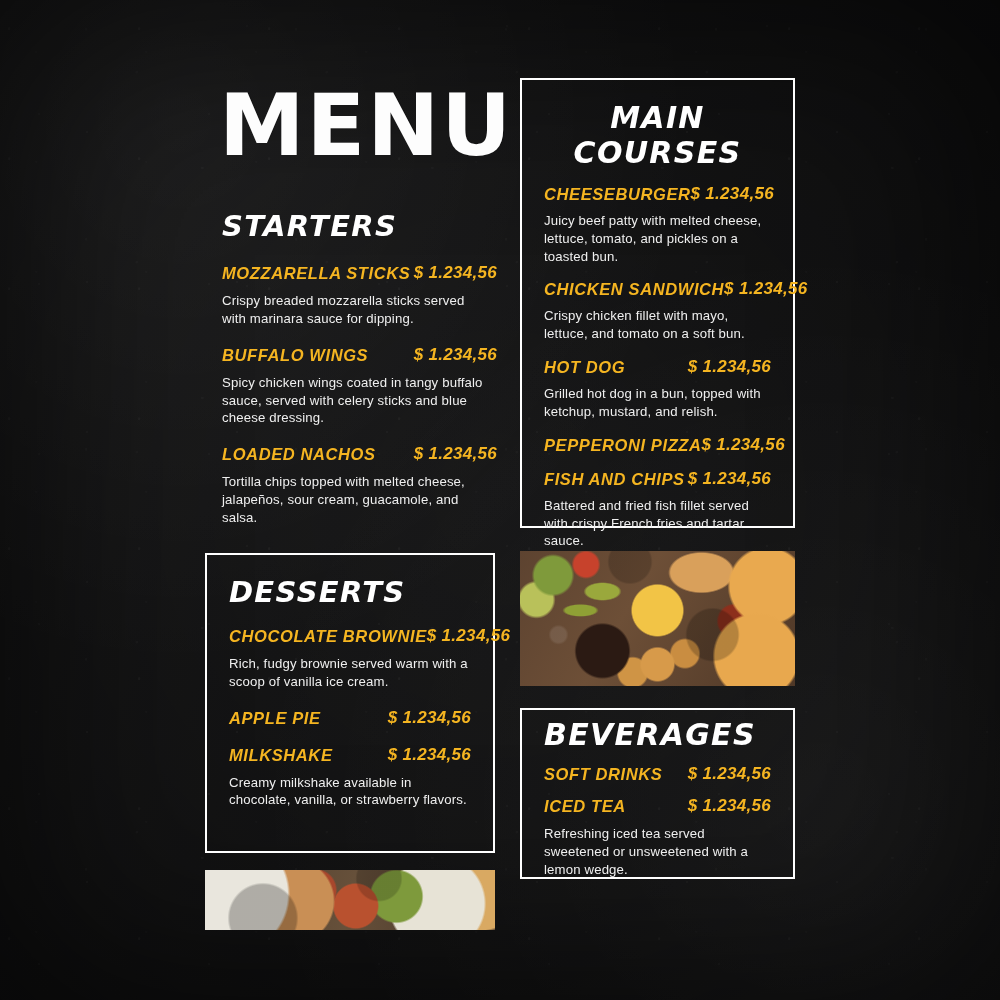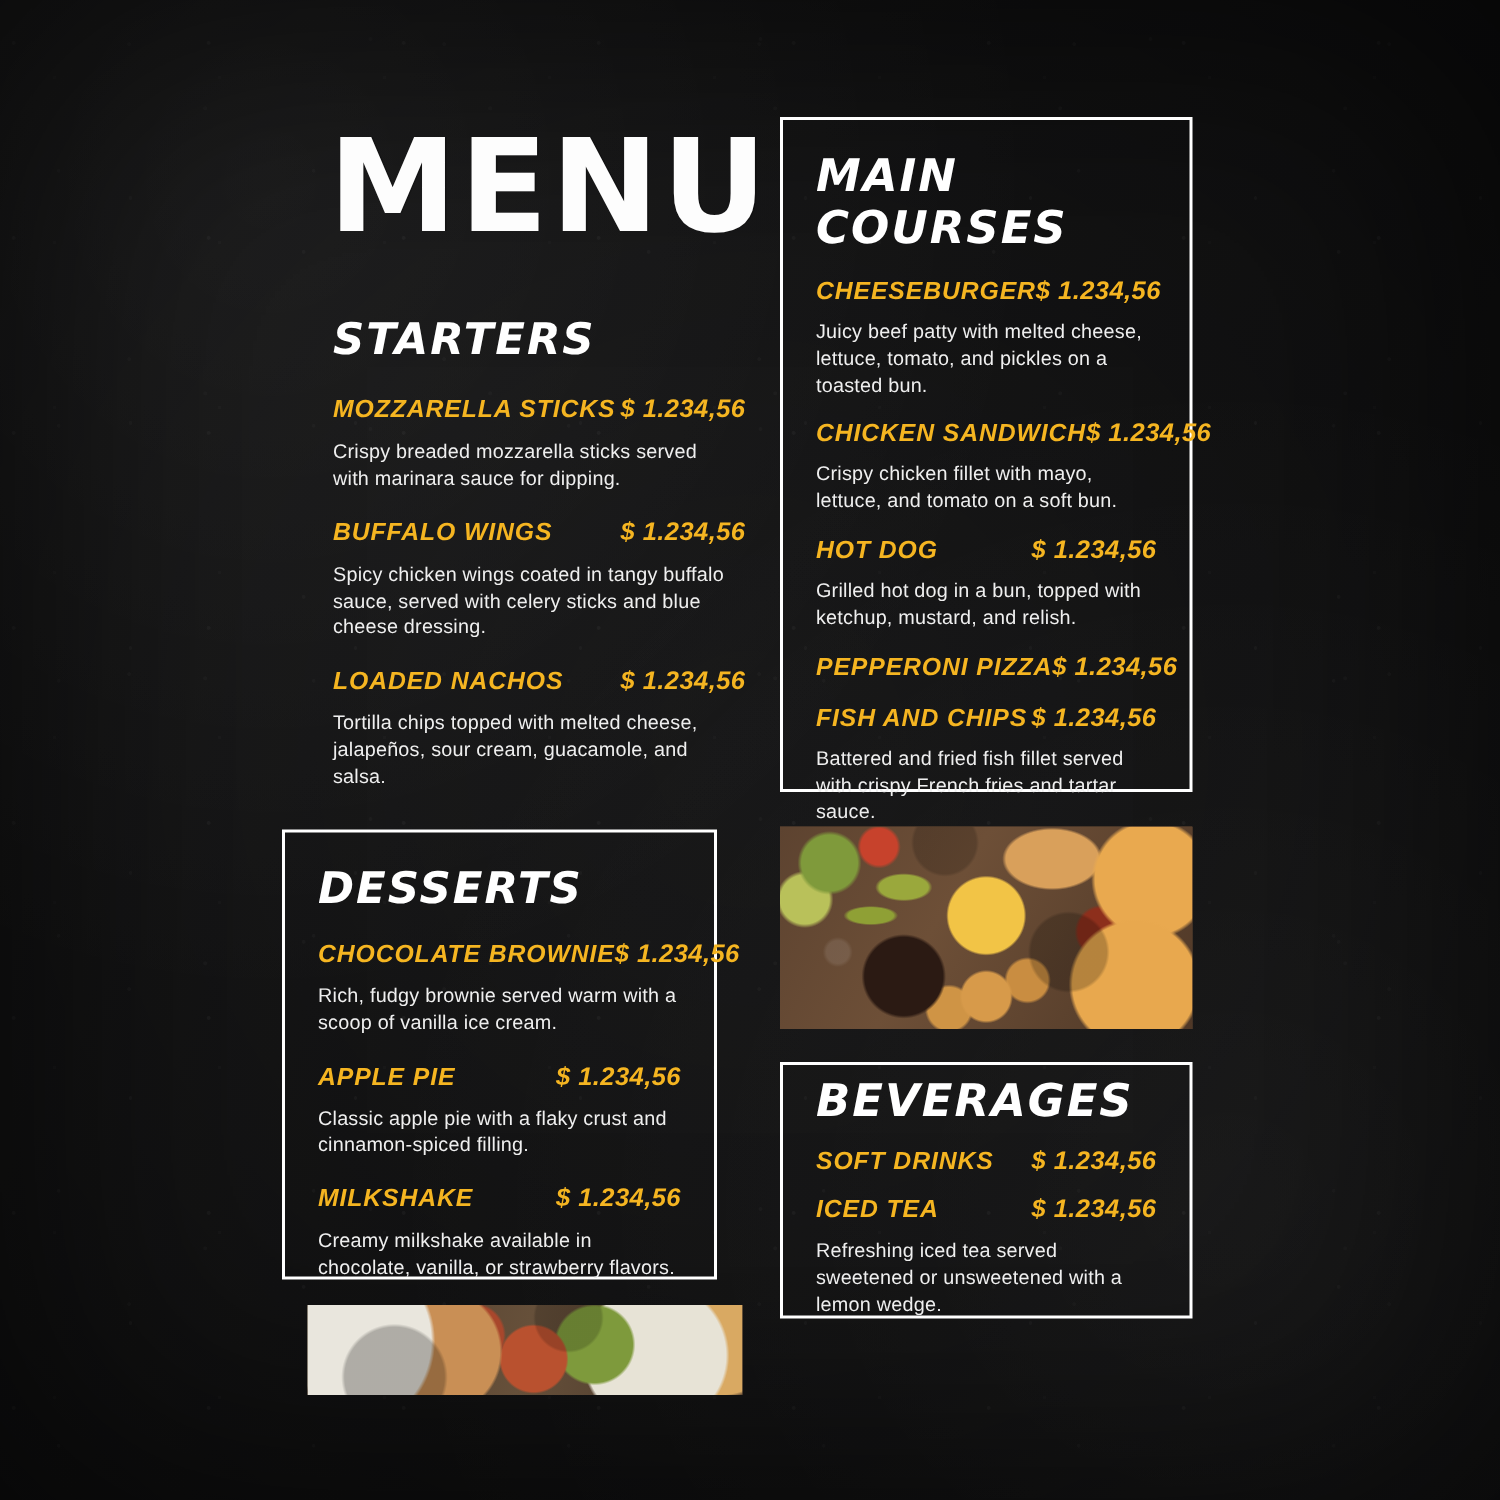"MAIN COURSES" .box-main .section-heading { text-align: none -> center }
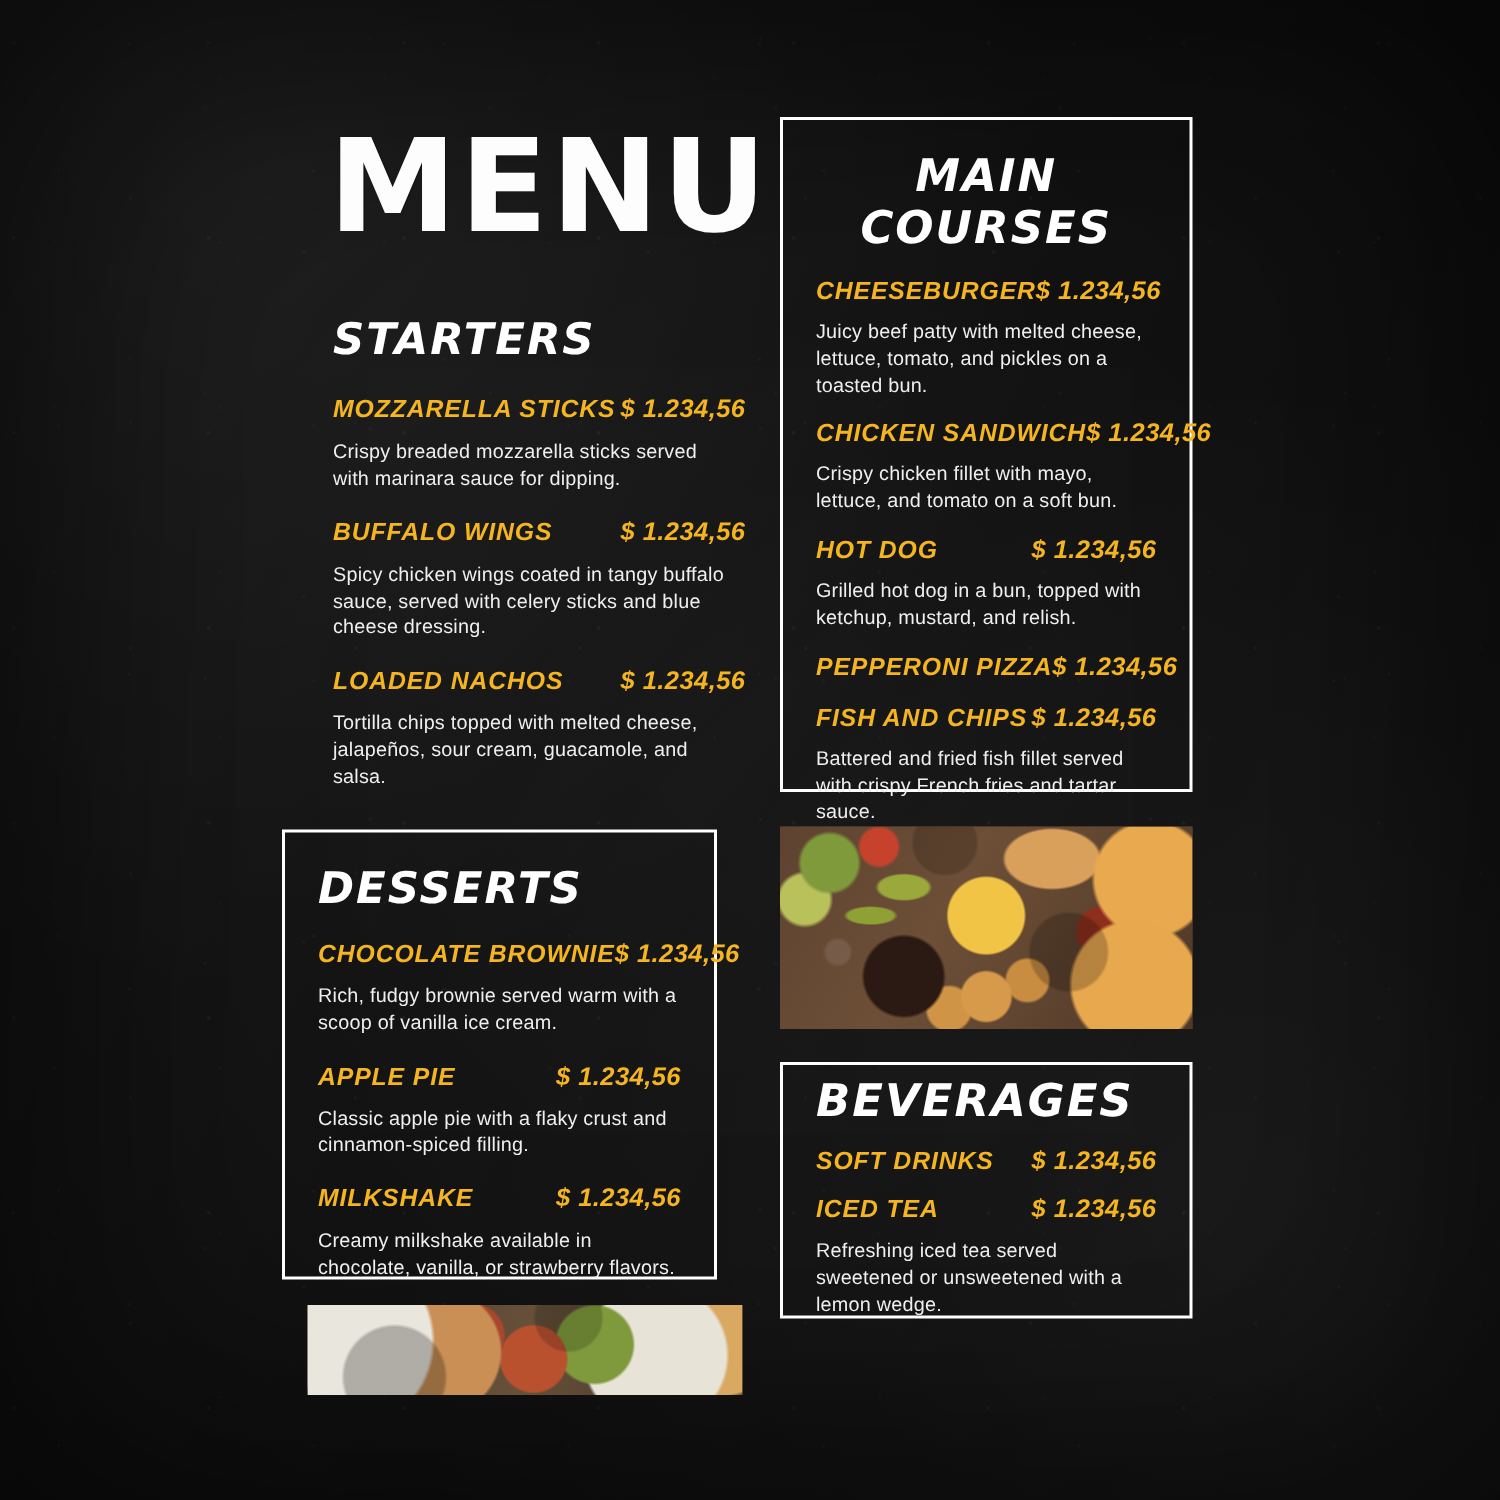"DESSERTS" .box-desserts { left: 188px -> 205px }
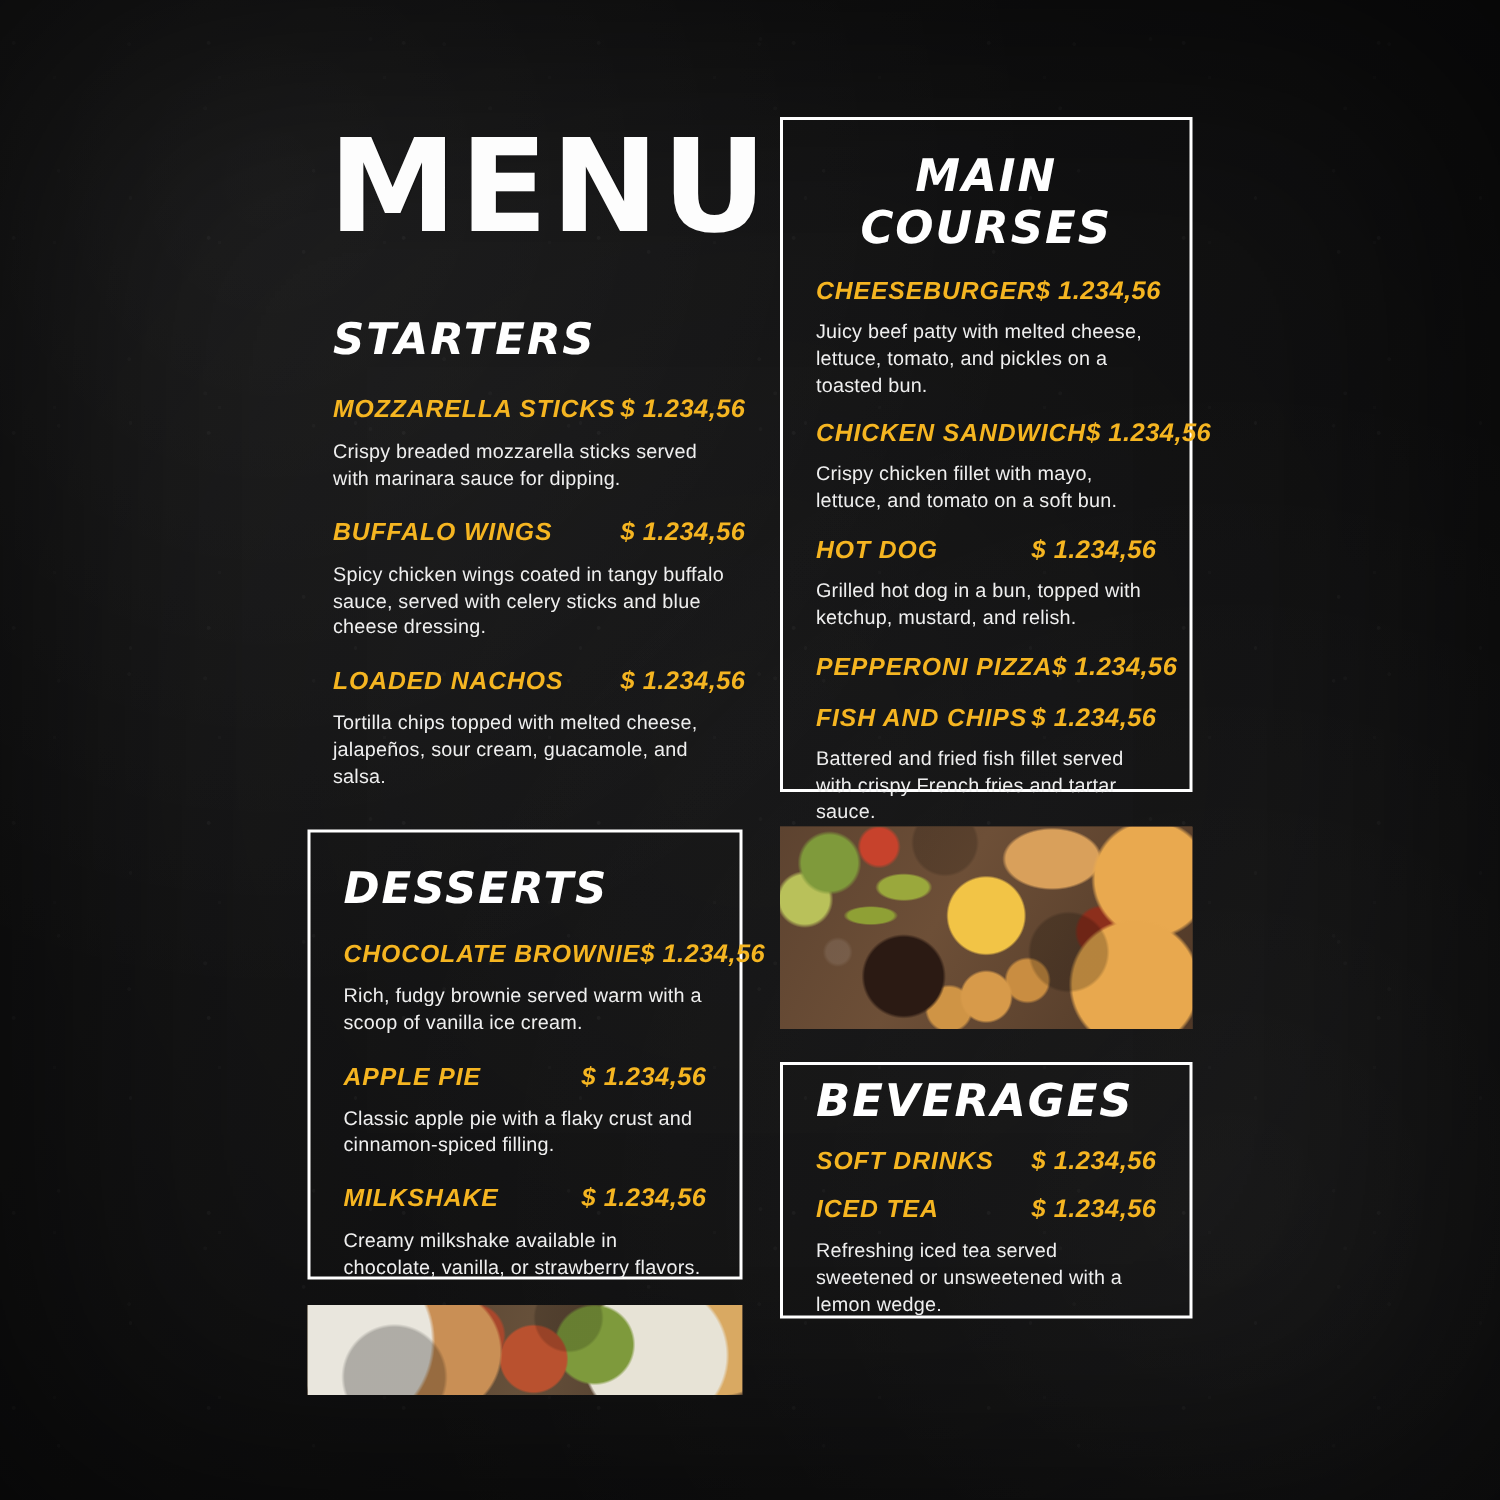"Classic apple pie with a" div.item-desc { html: <div>Classic apple pie with a flaky crust and cinnamon-spiced filling.</div> -> none }
